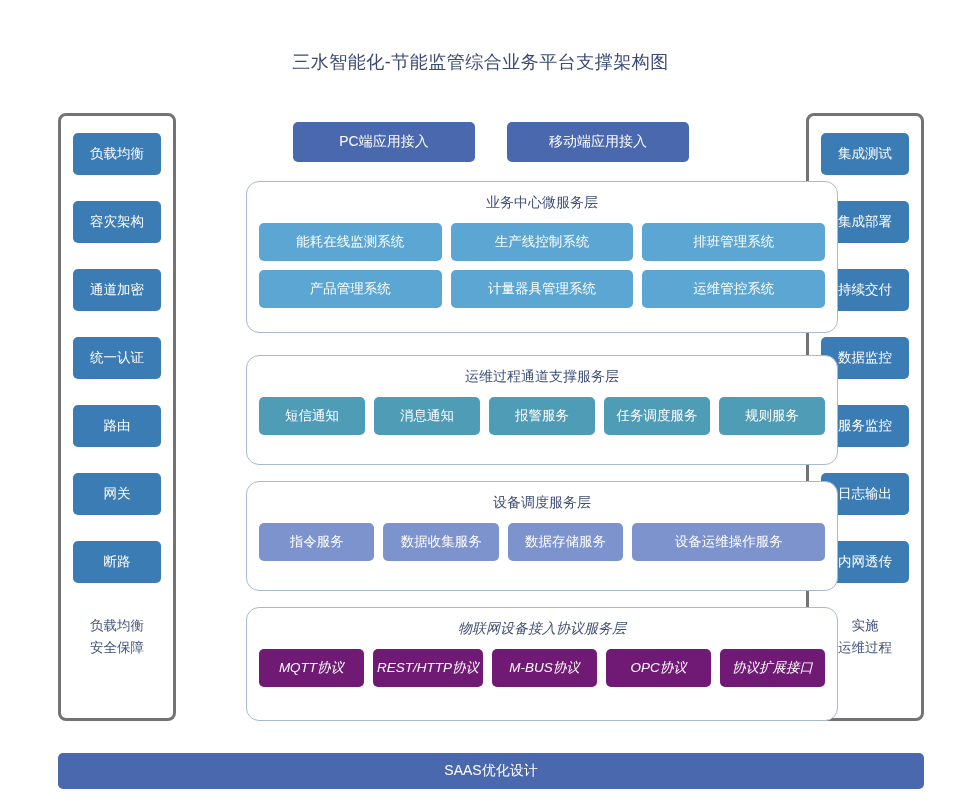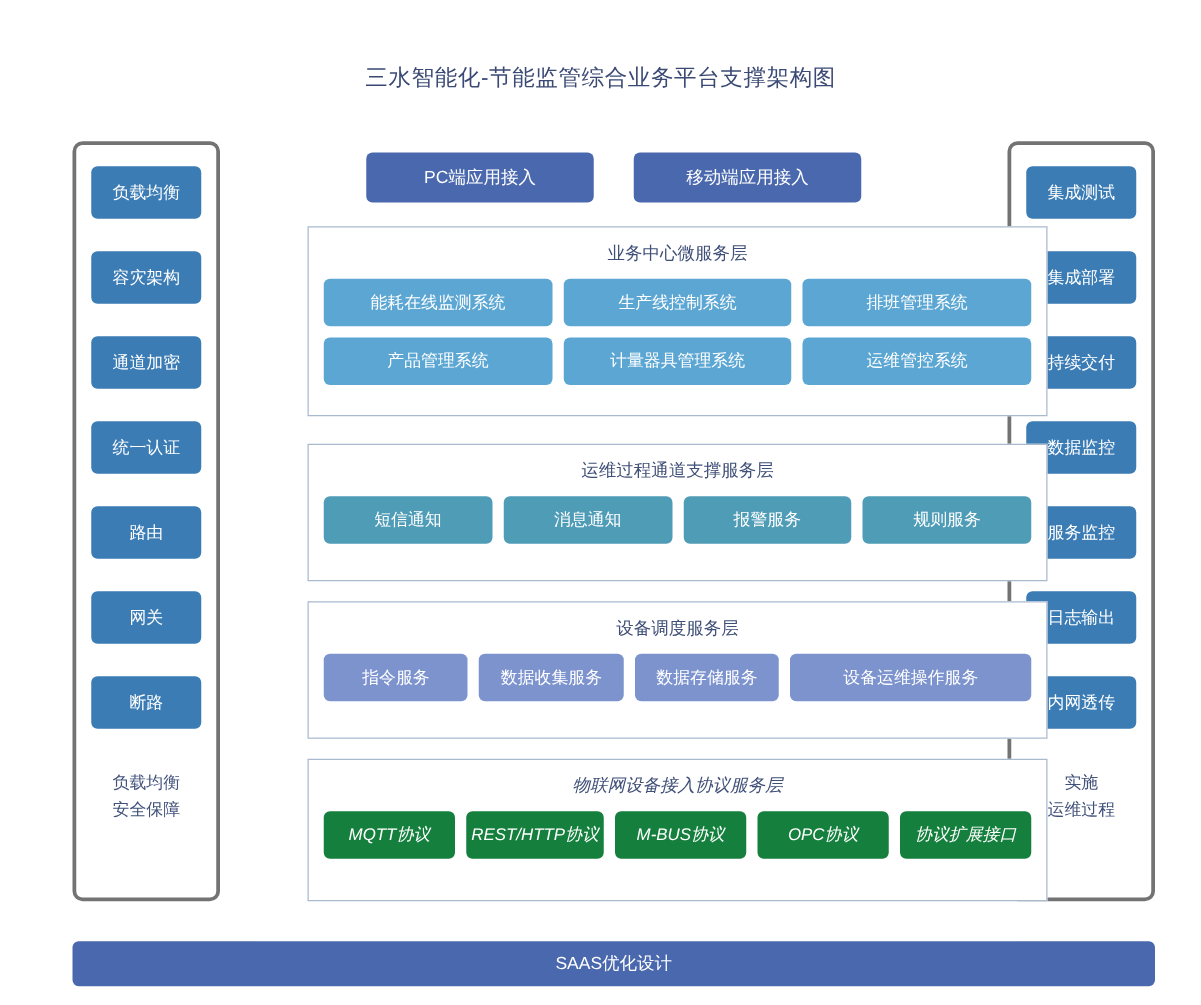"业务中心微服务层" .layer { border-radius: 0 -> 13px }
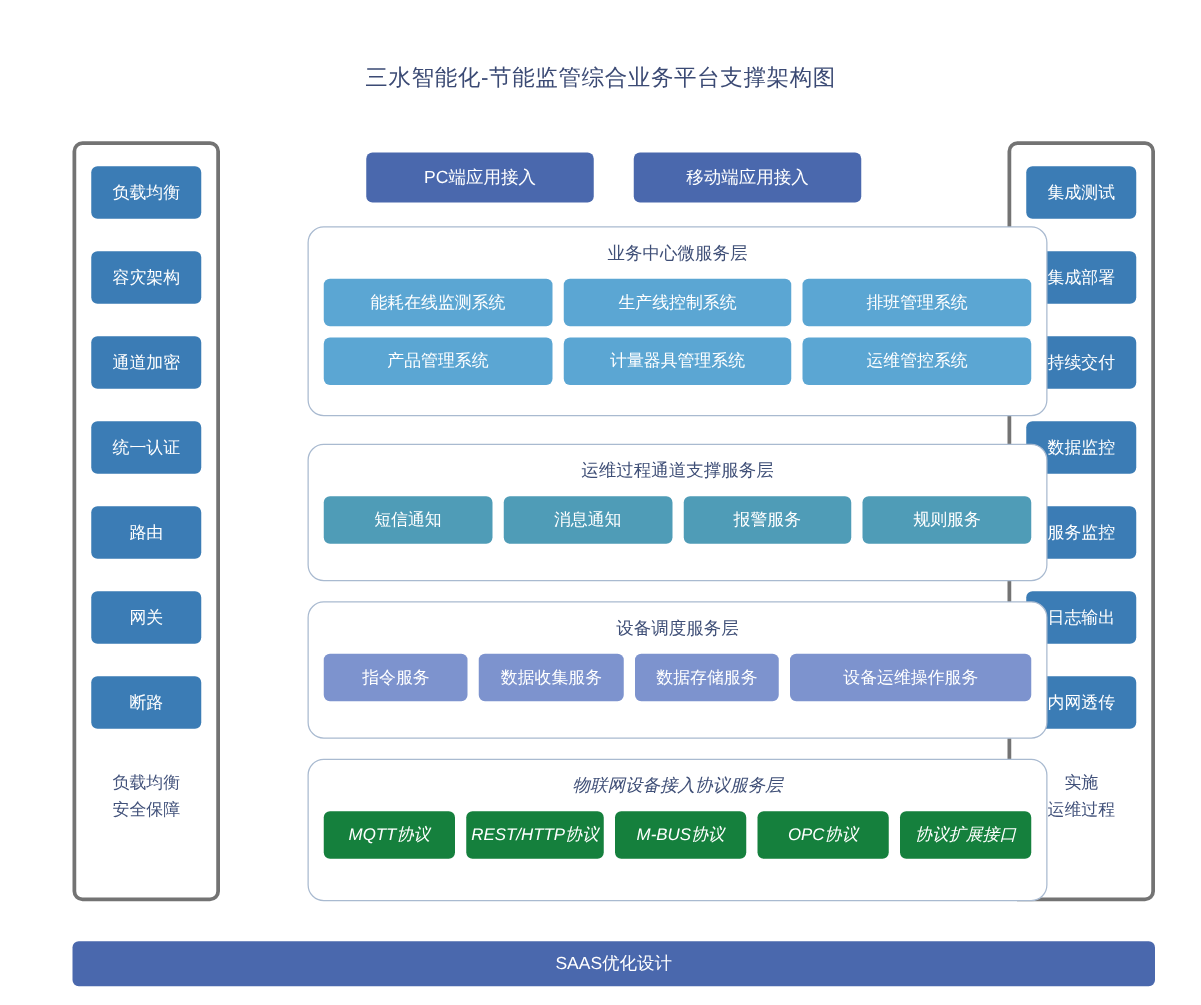"任务调度服务" div.chip { html: none -> <div>任务调度服务</div> }
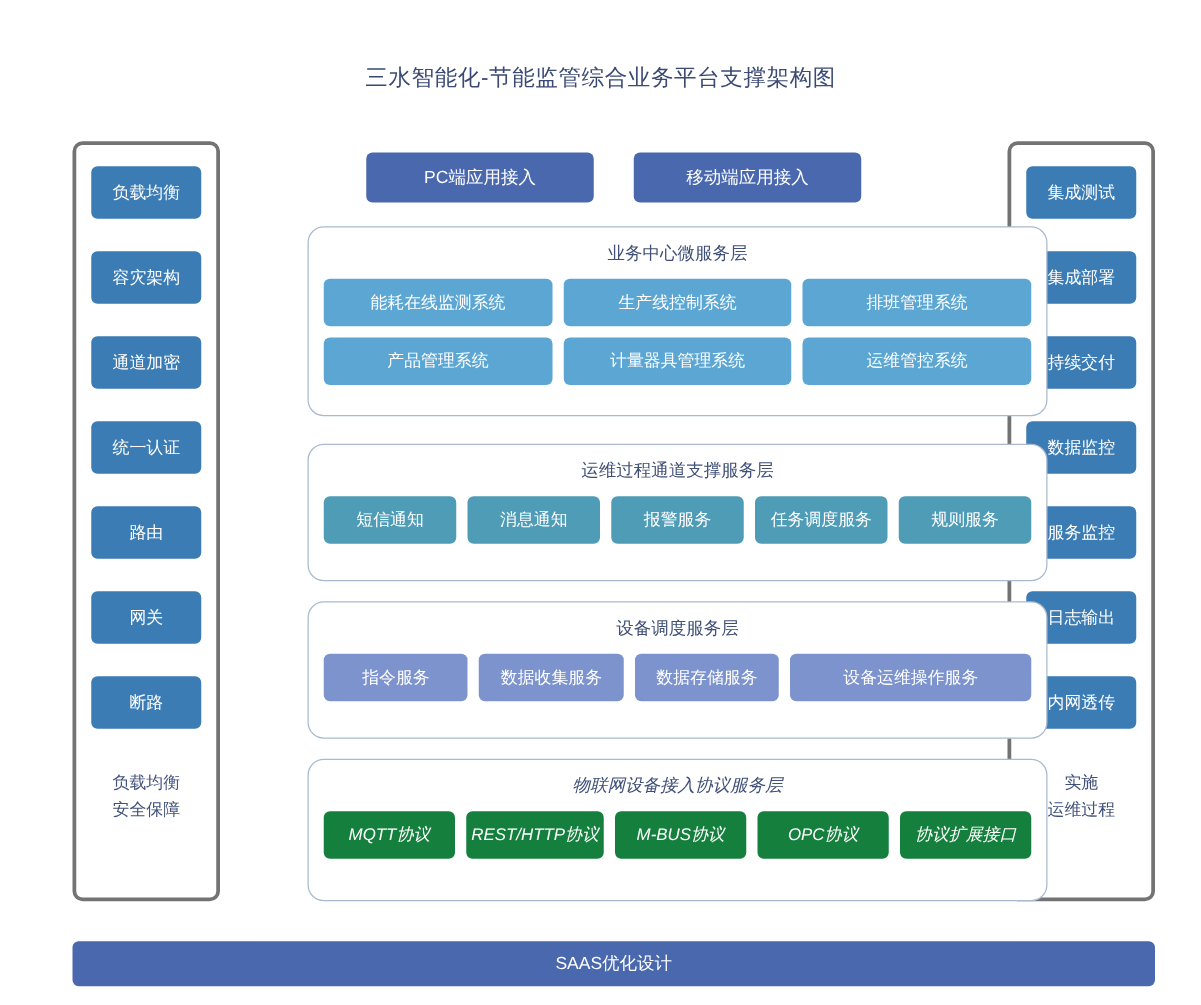"MQTT协议" .c-iot { background: #15803d -> #701a75 }
